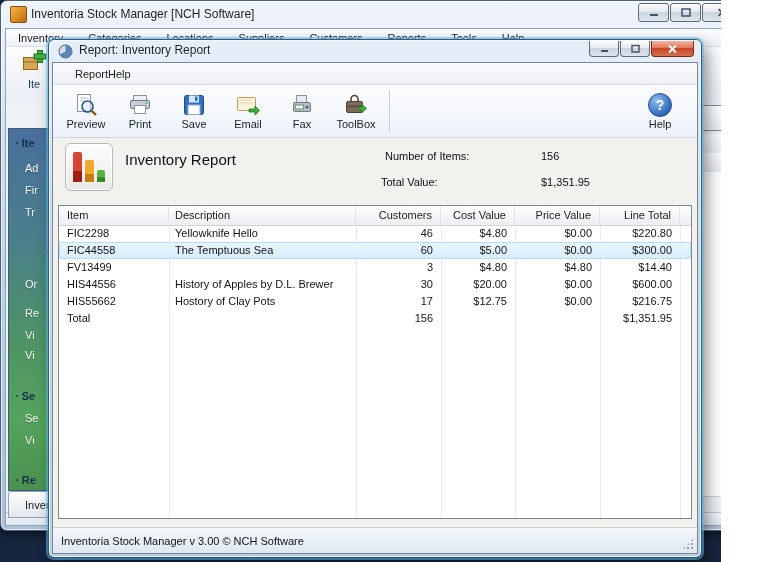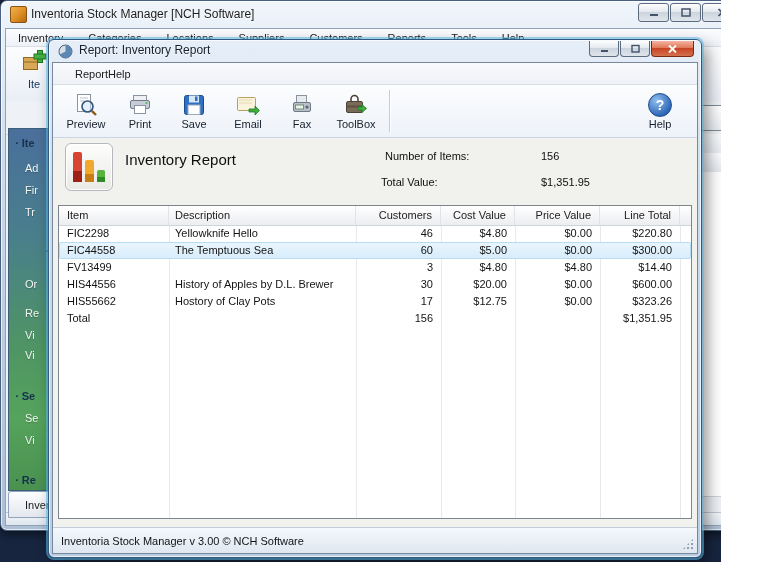"$323.26" div.cell { text: $323.26 -> $216.75 }
